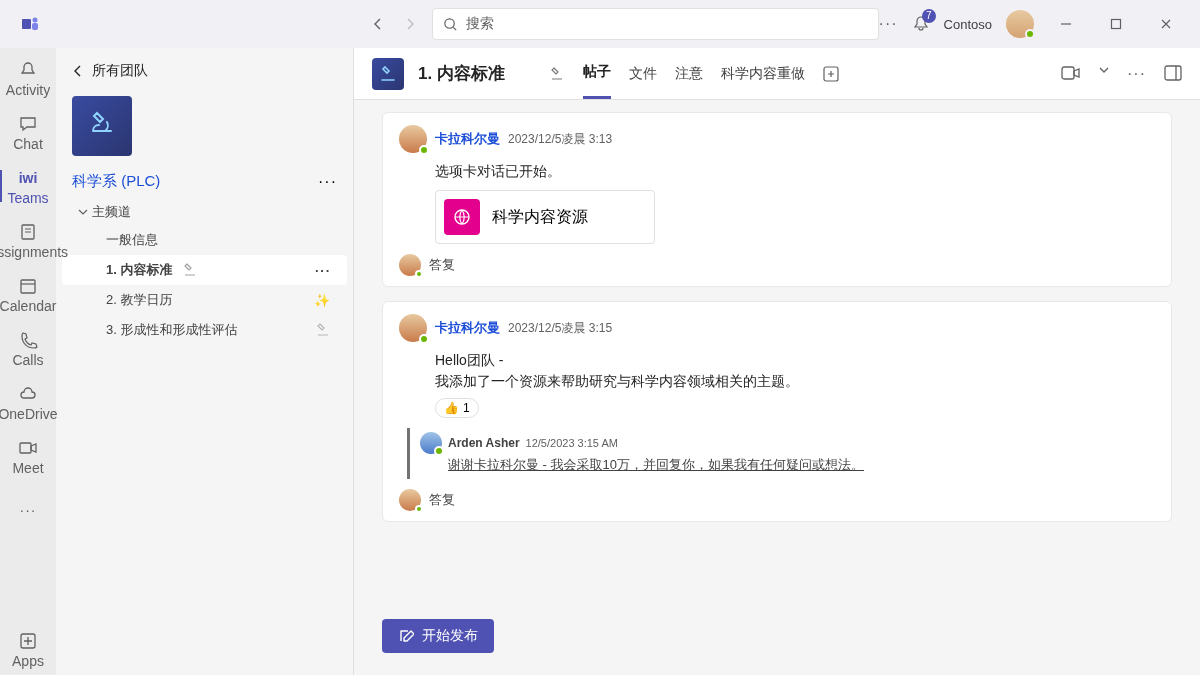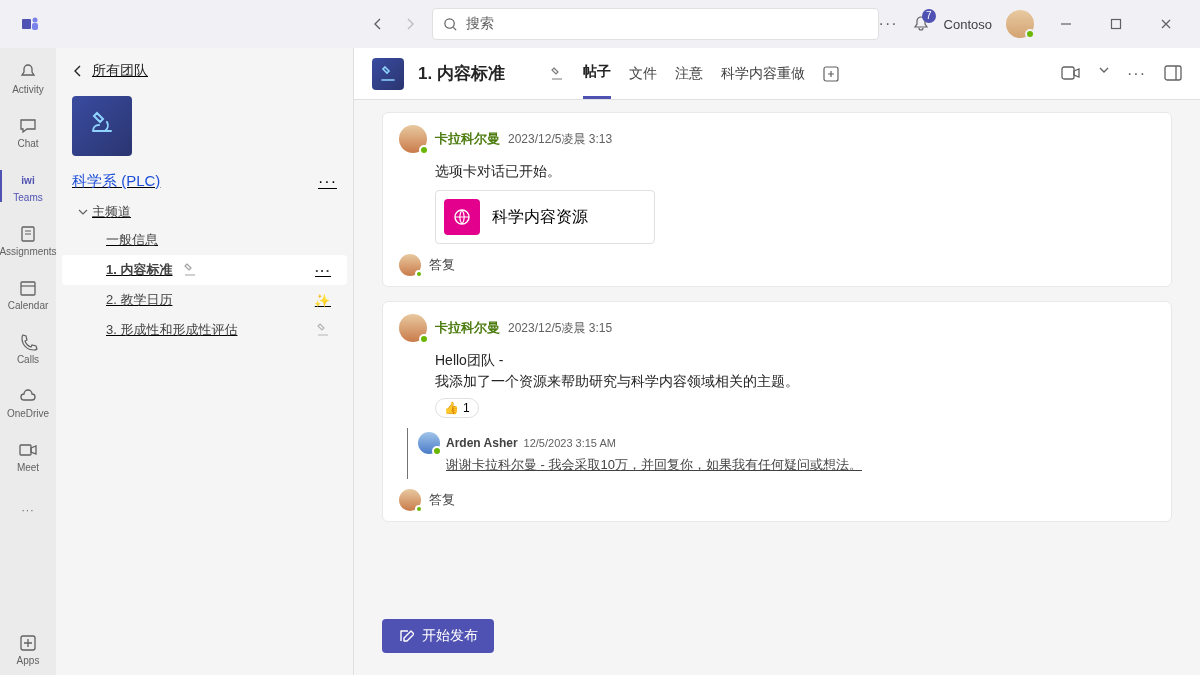"所有团队" .sidebar { text-decoration: underline -> none }
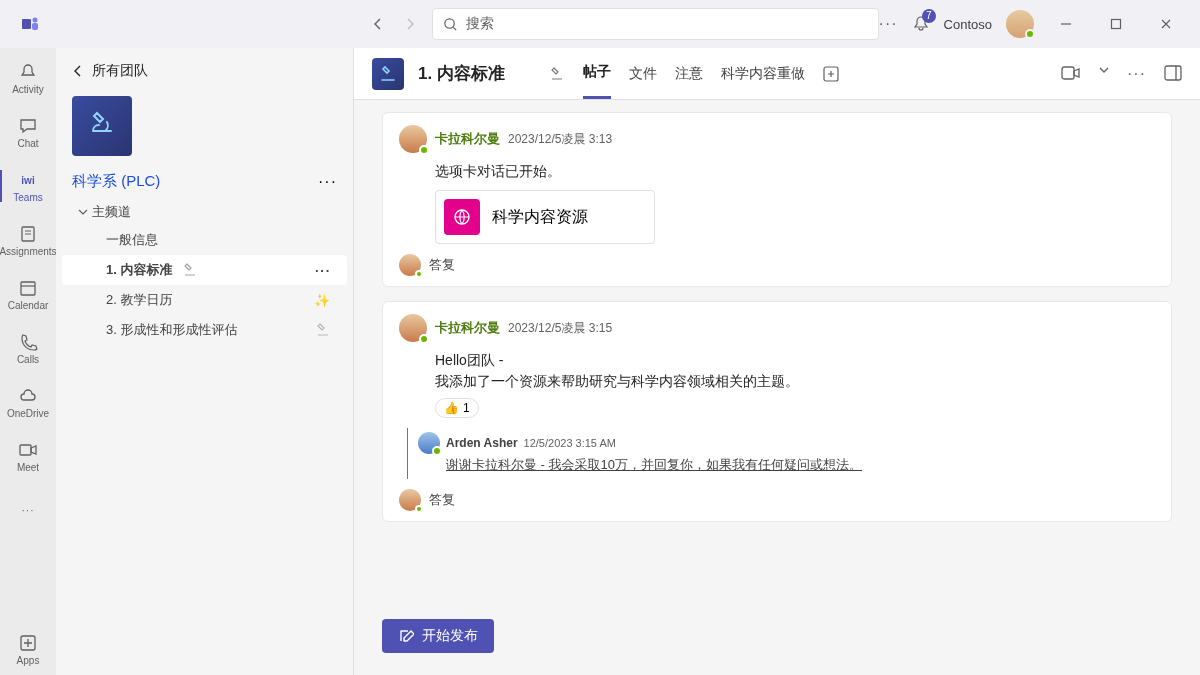"Activity" .rail-item { font-size: 10px -> 14px }
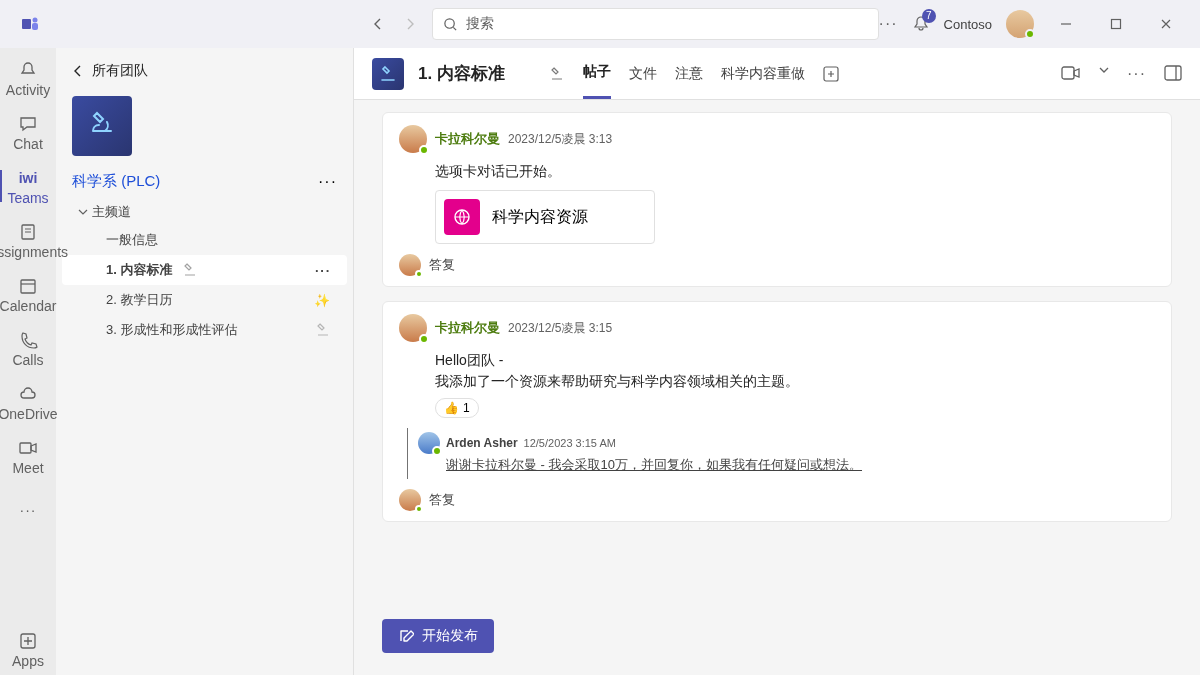"卡拉科尔曼" .author { color: #4d7c0f -> #1d4ed8 }
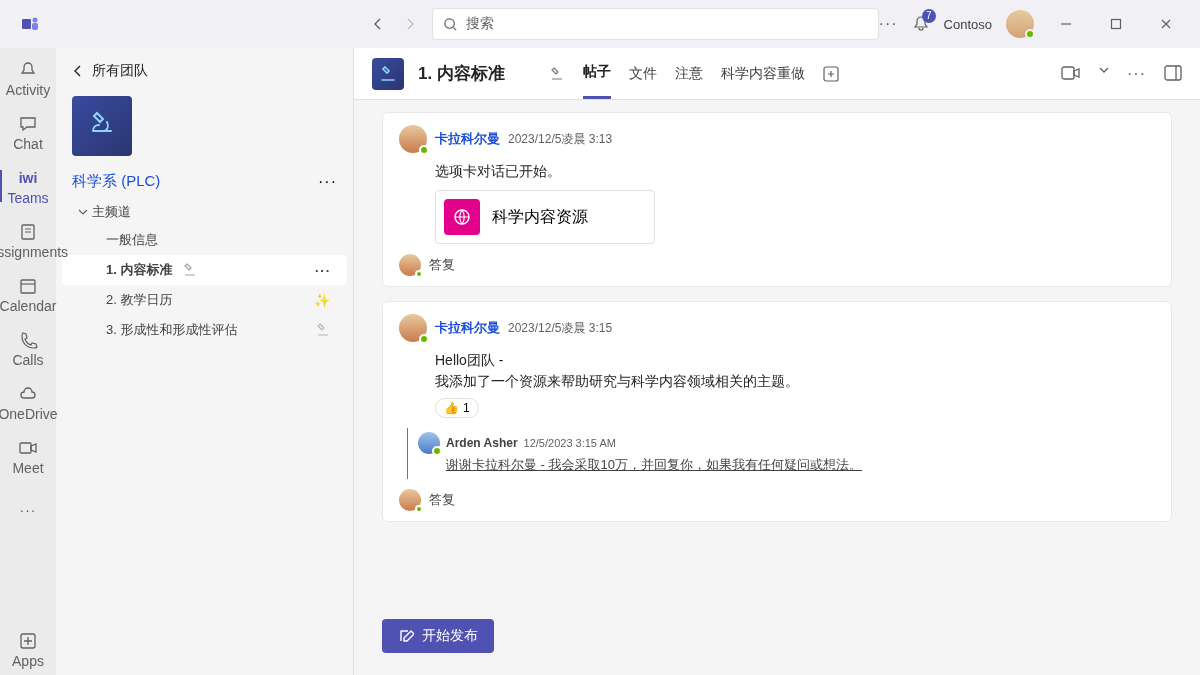"Arden Asher" .nested { border-left: 1px solid #737373 -> 3px solid #737373 }
